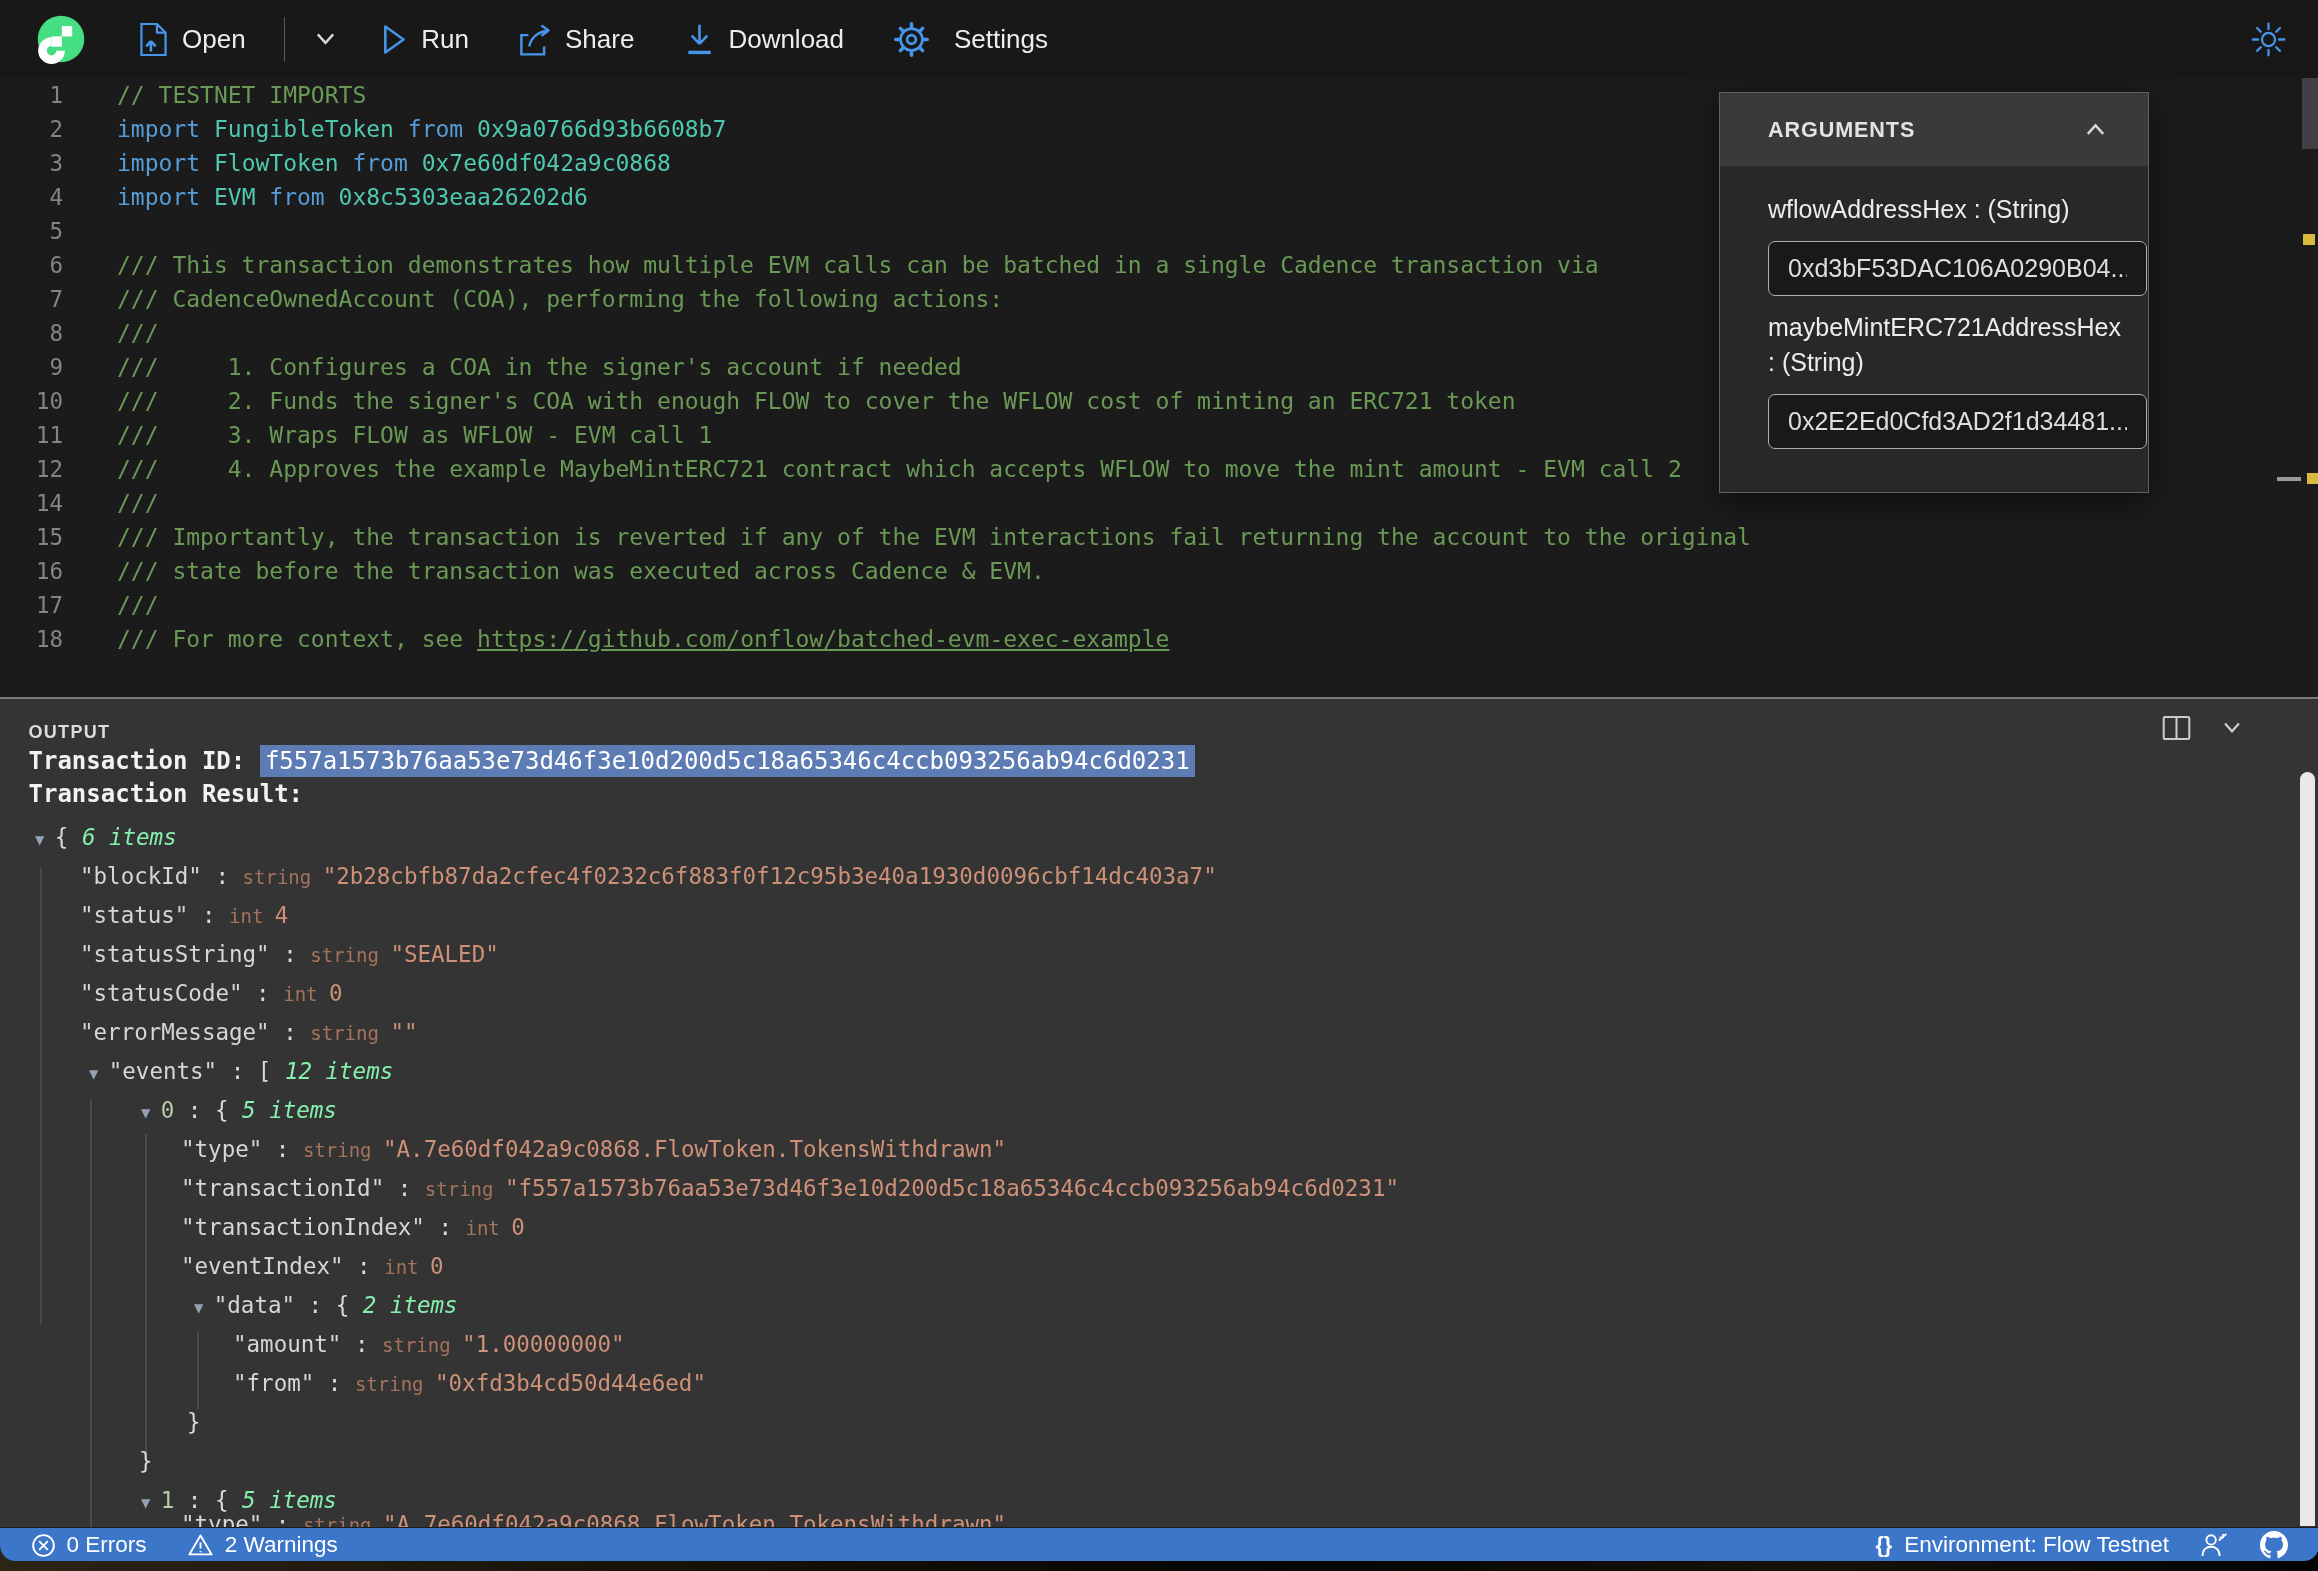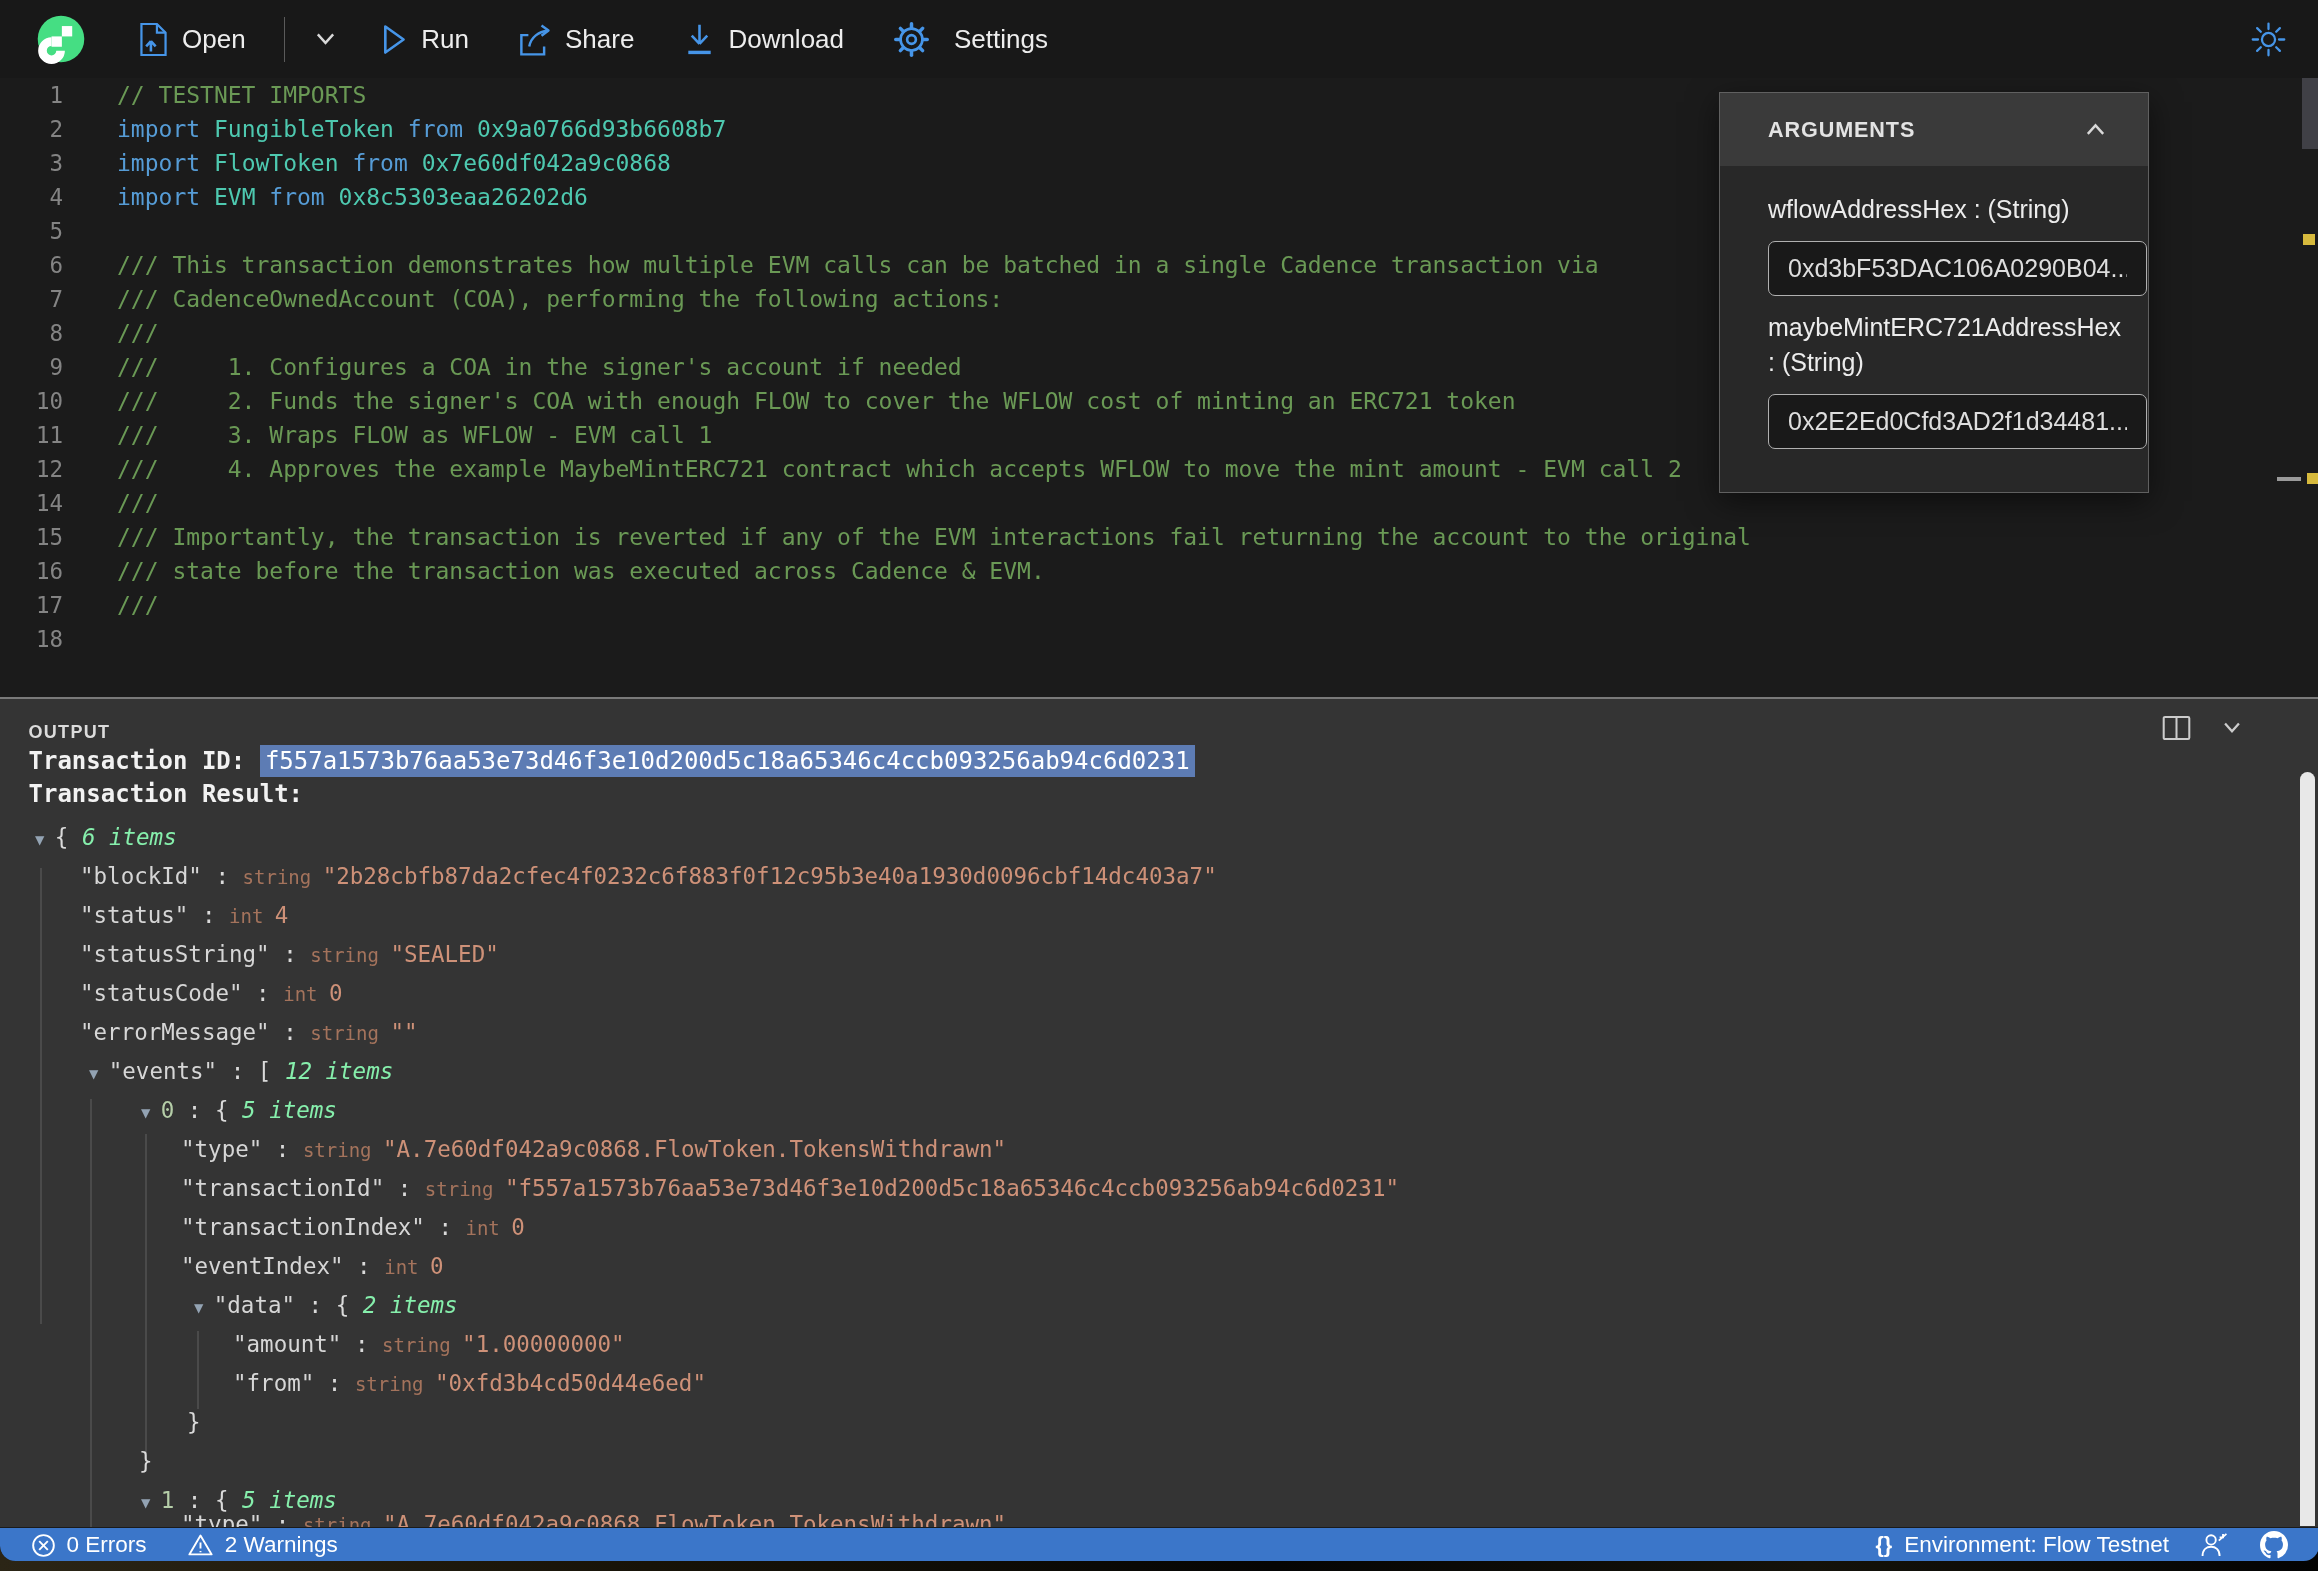"/// For more context, see" span.code-text { html: none -> <span><span>/// For more context, see </span><span>https://github.com/onflow/batched-evm-exec-example</span></span> }
